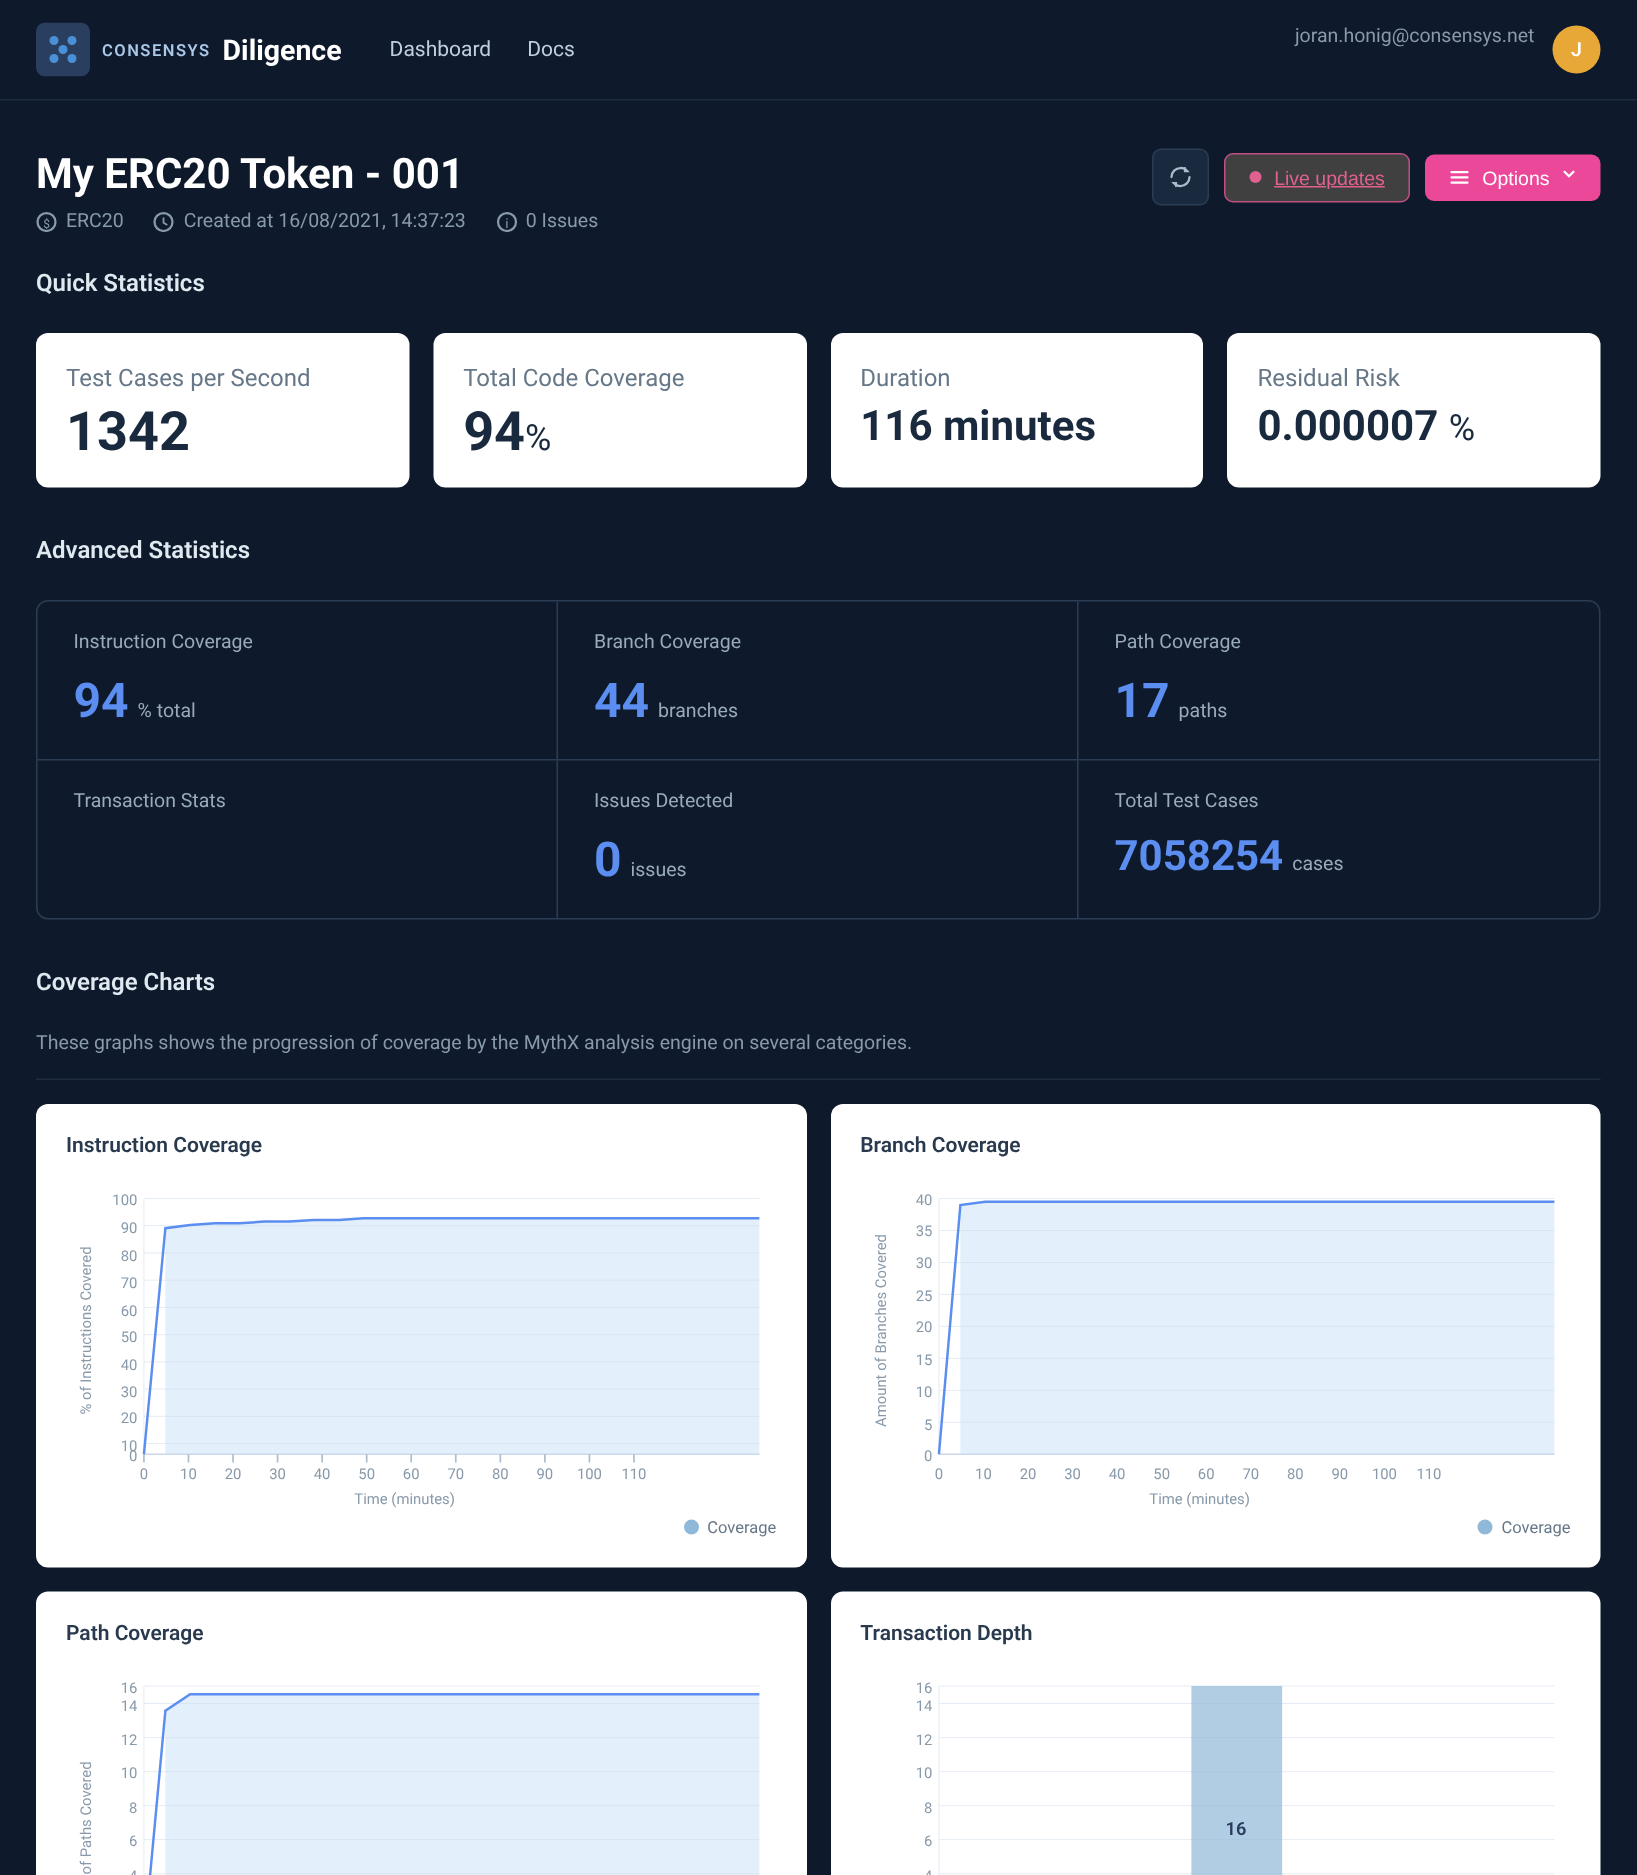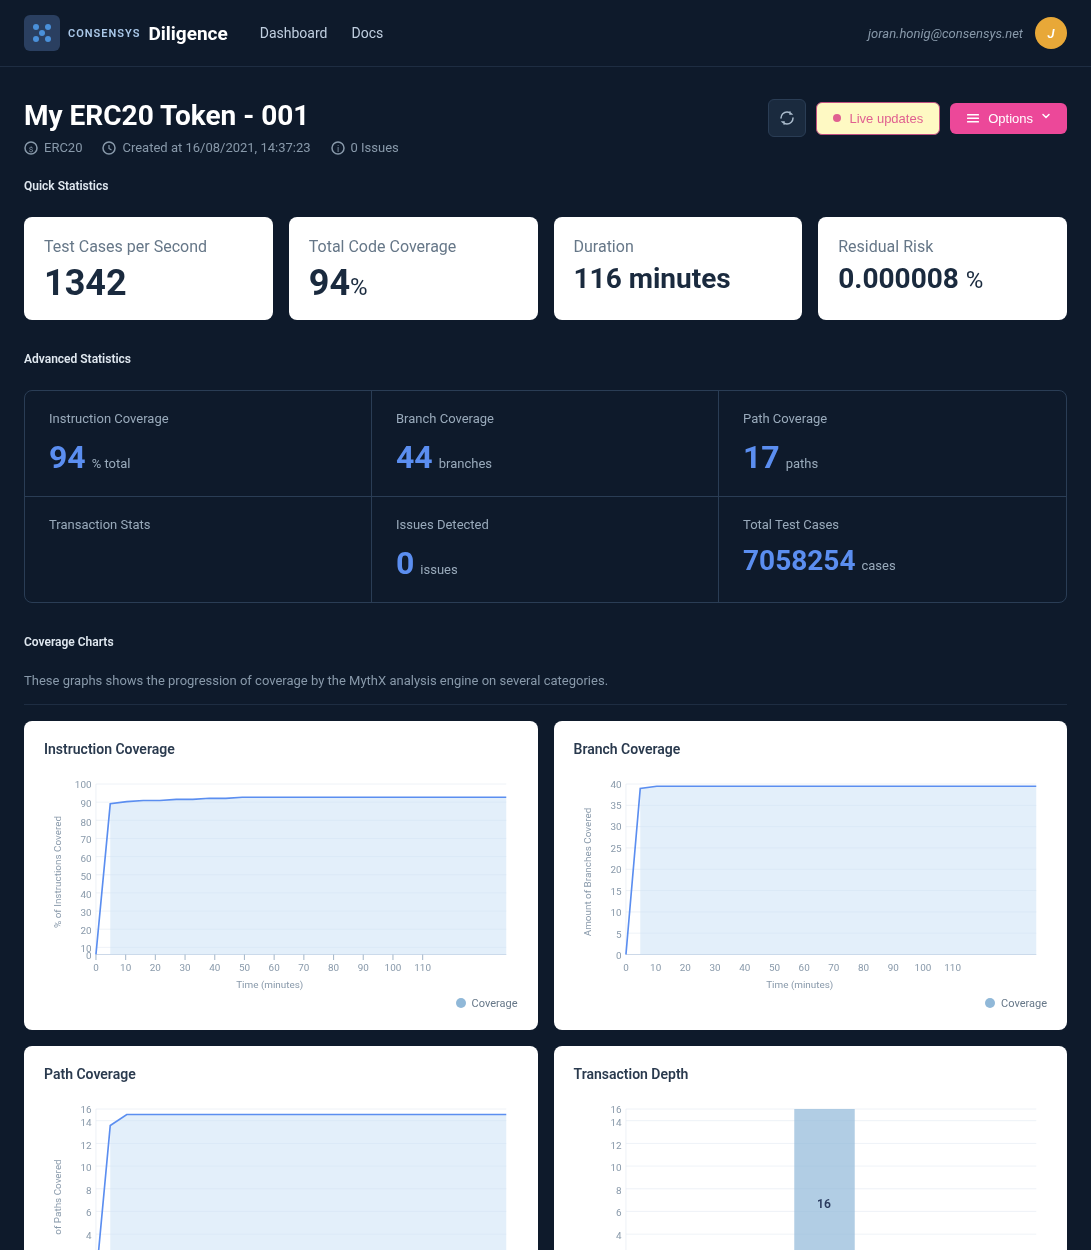"joran.honig@consensys.net" .nav-right { align-items: center -> none; font-style: italic -> none }
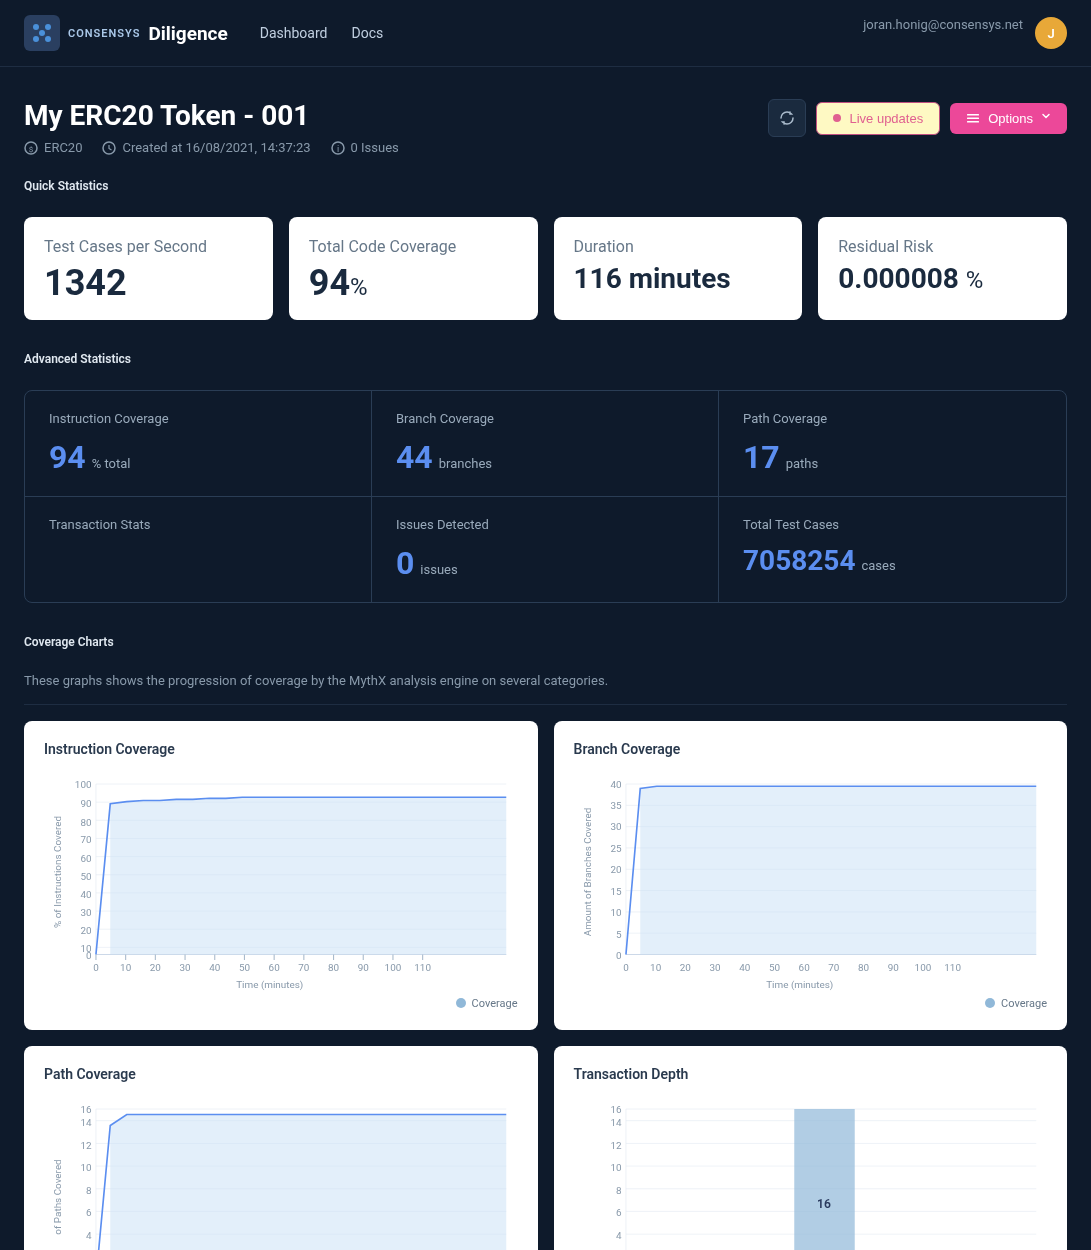"Live updates" .btn-live { background: #fef9c3 -> #404040; text-decoration: none -> underline }
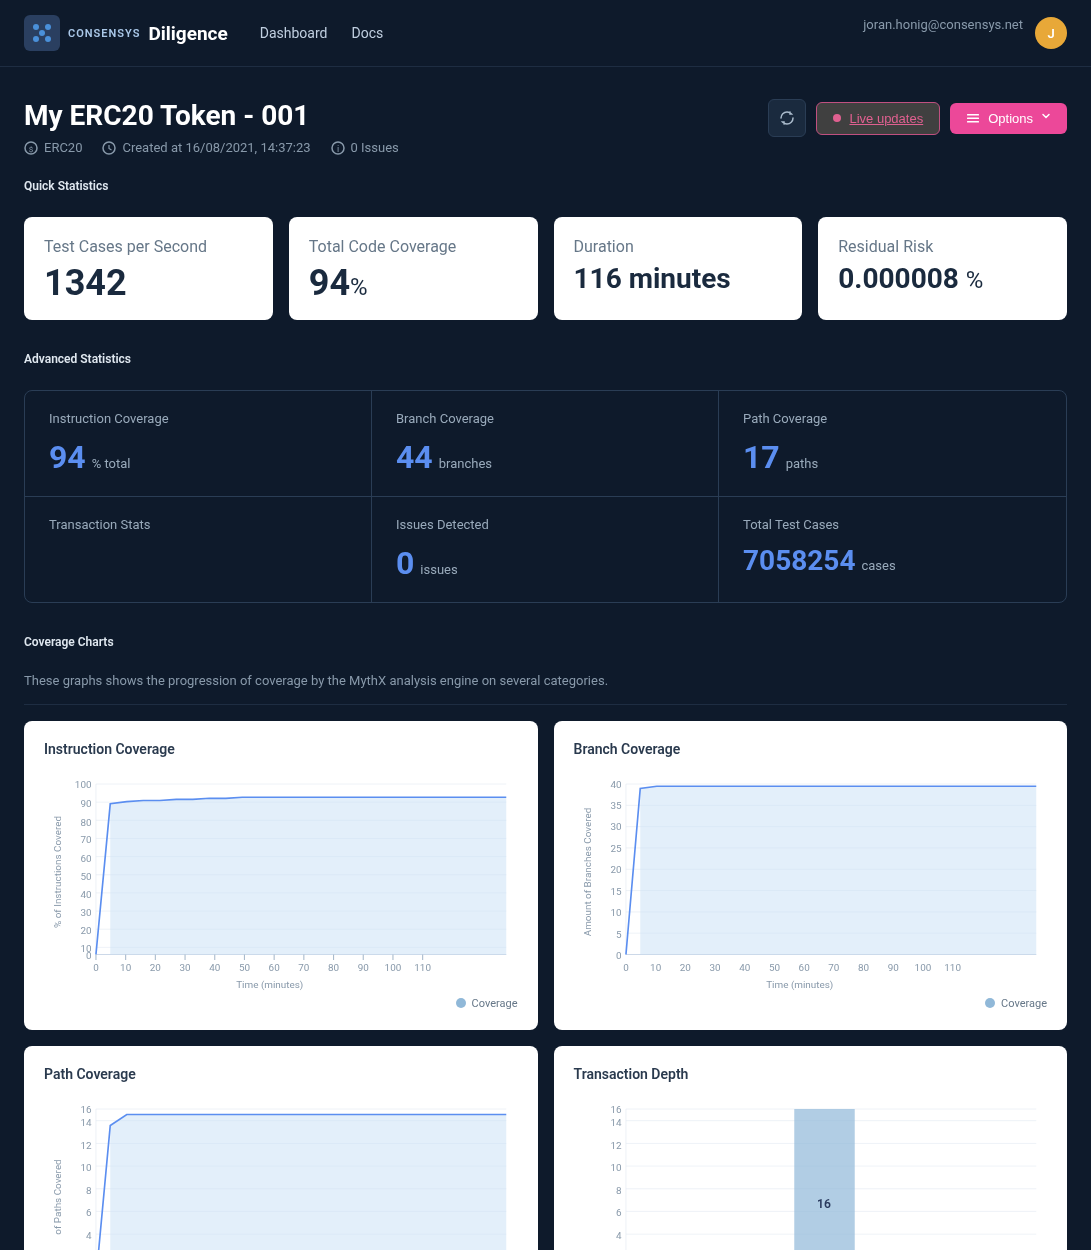"Quick Statistics" .section-title { font-size: 12px -> 16px }
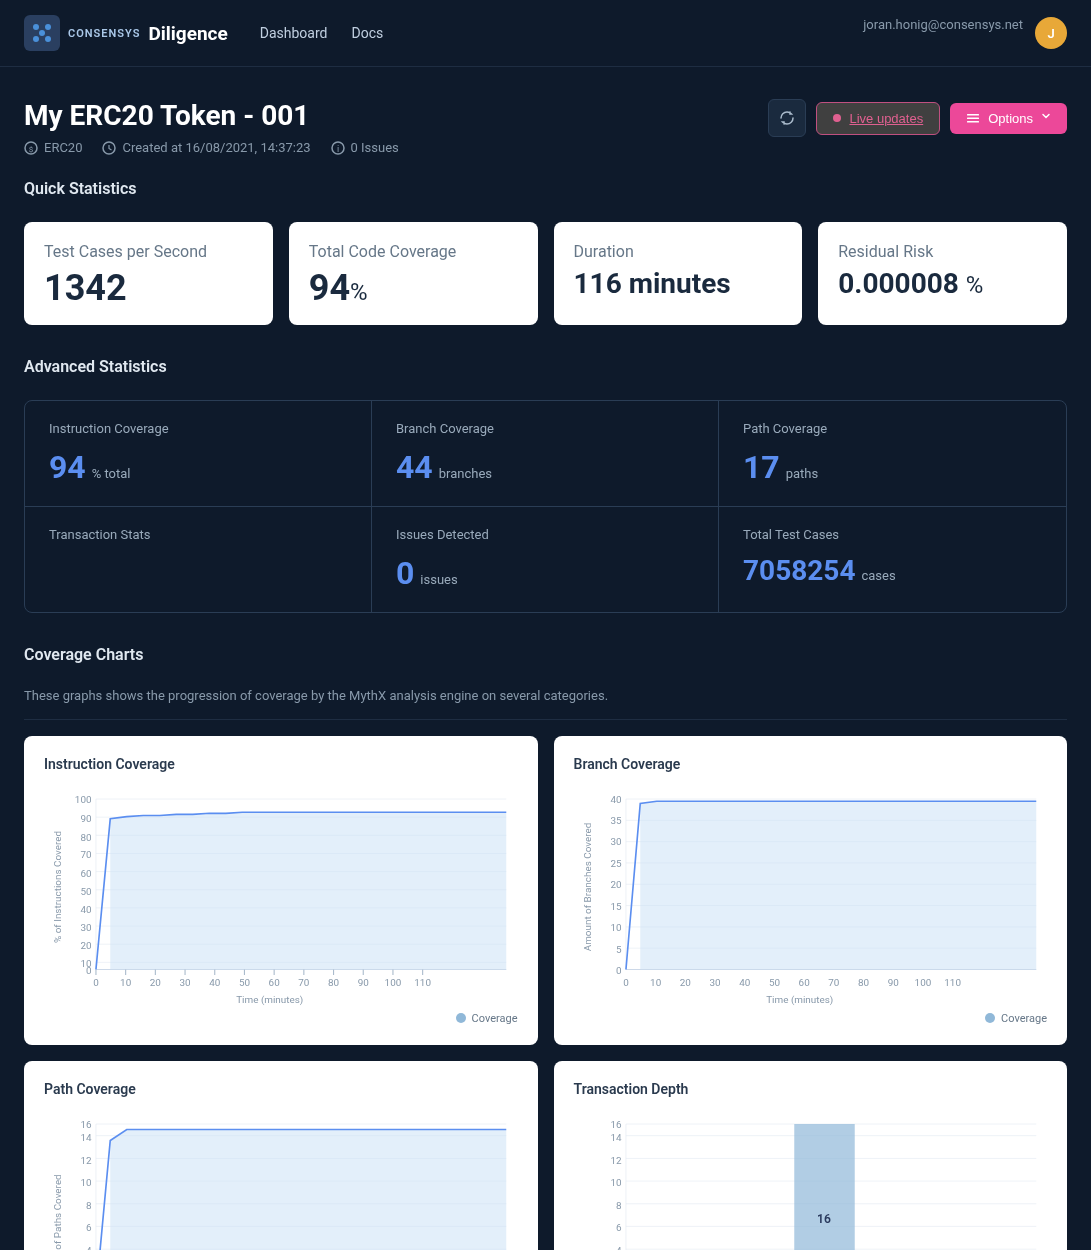"0.000008" span { text: 0.000008 -> 0.000007 }
